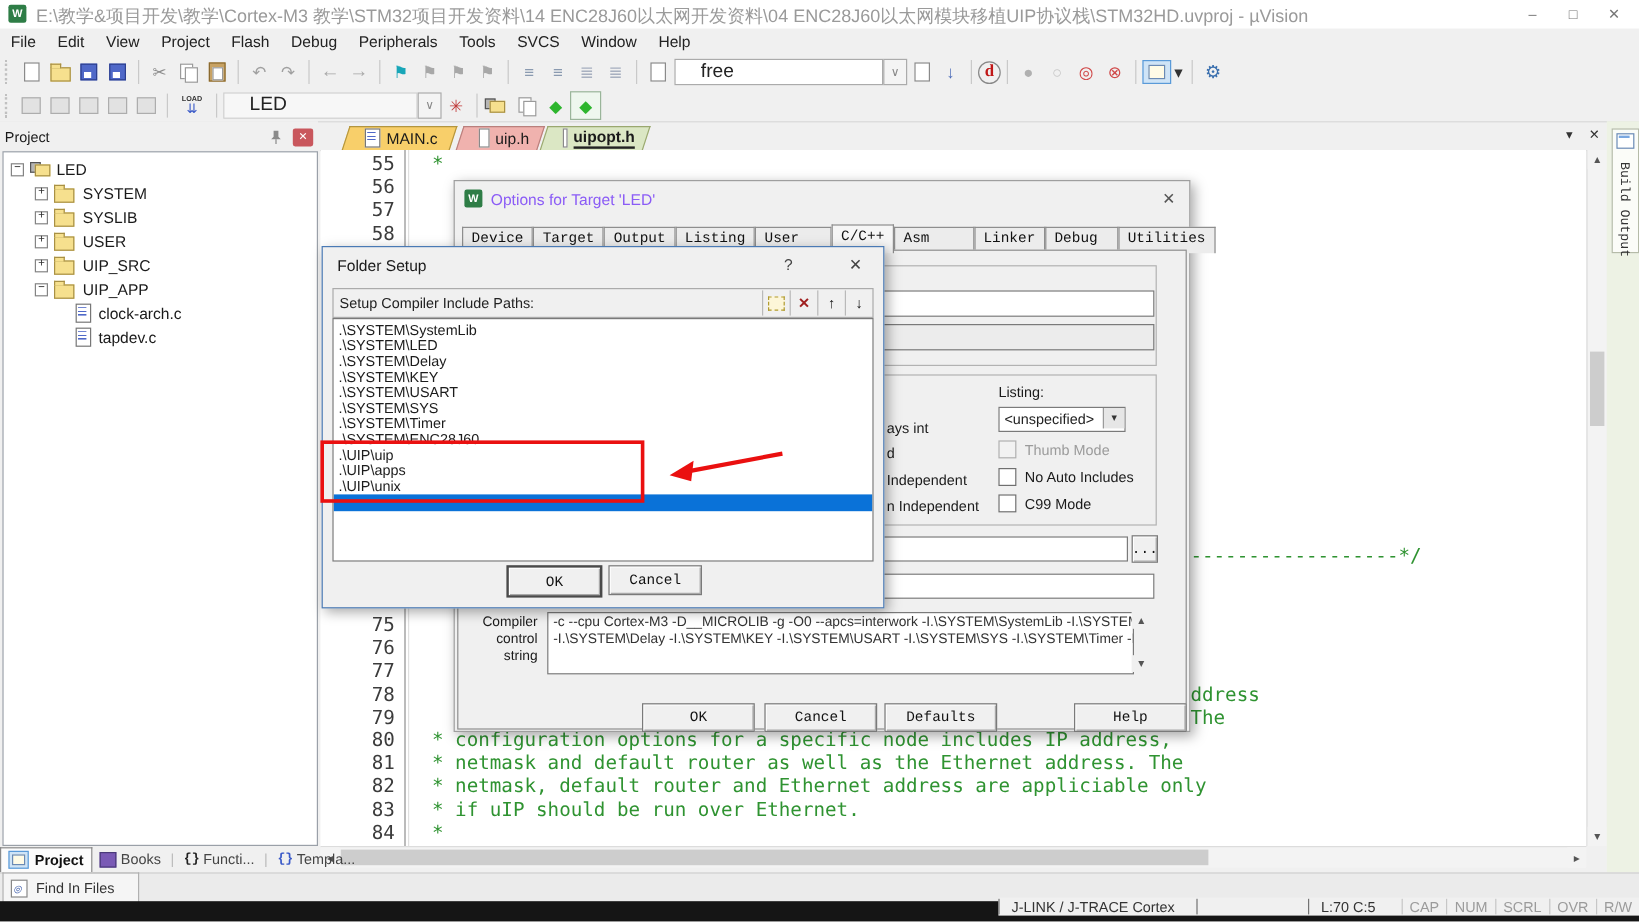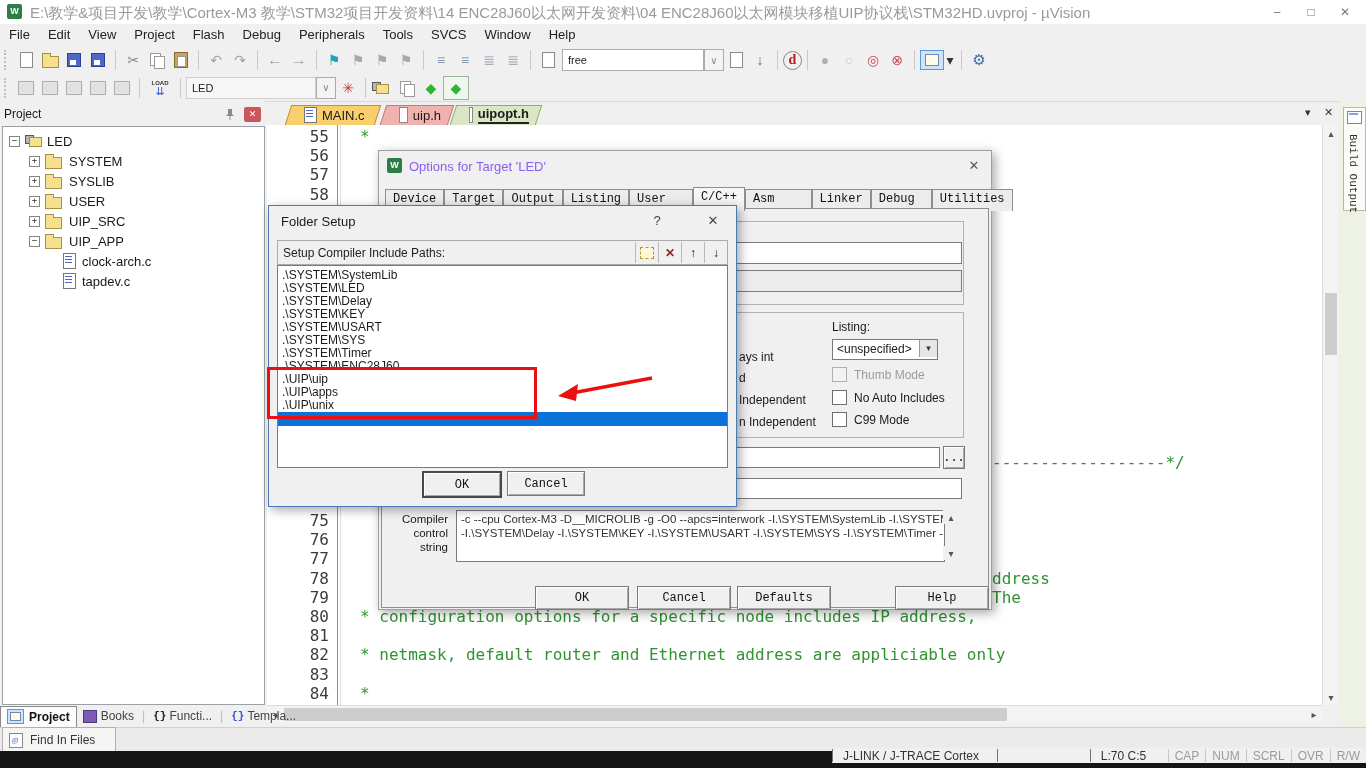"free" .combo { font-size: 11px -> 16px; padding: 0 5px -> 0 21px }
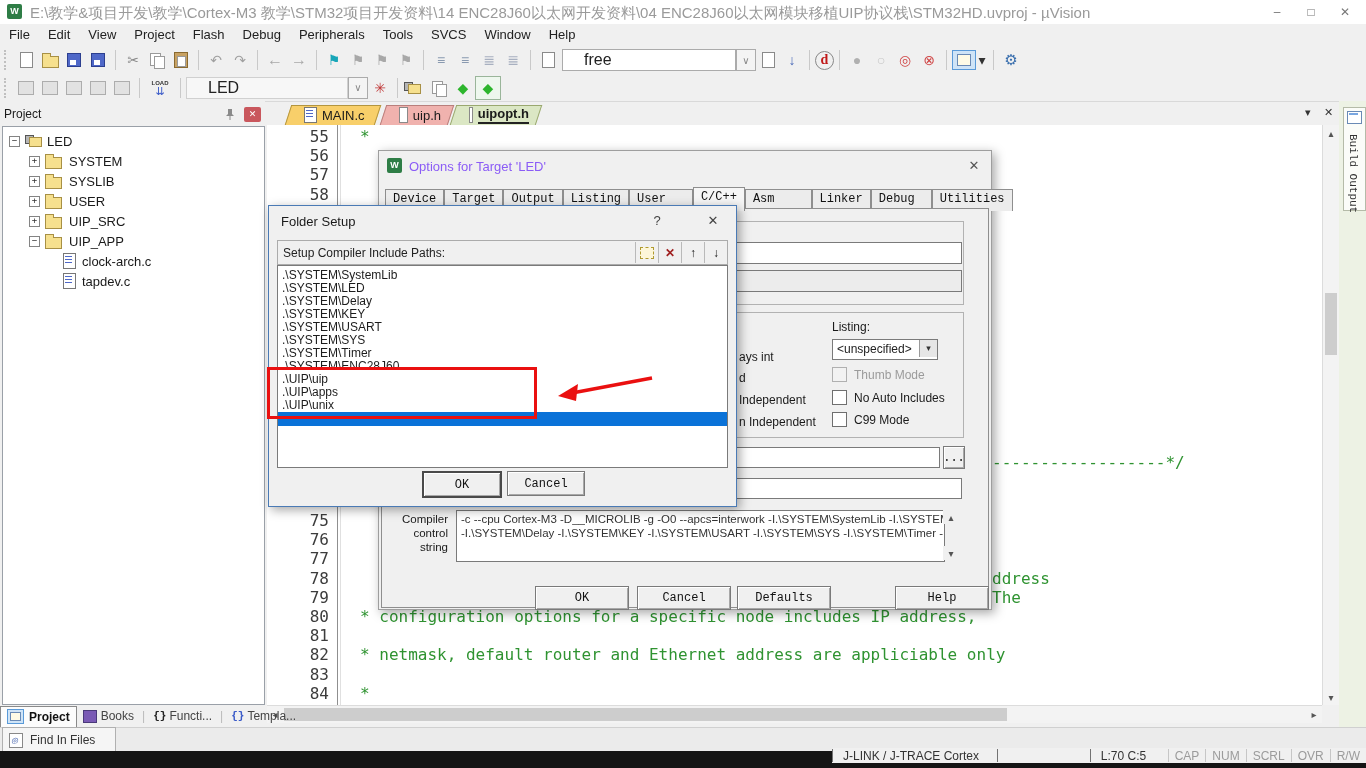"* netmask and default router" span.crow { html: none -> <span>* netmask and default router as well as the Ethernet address. The</span> }
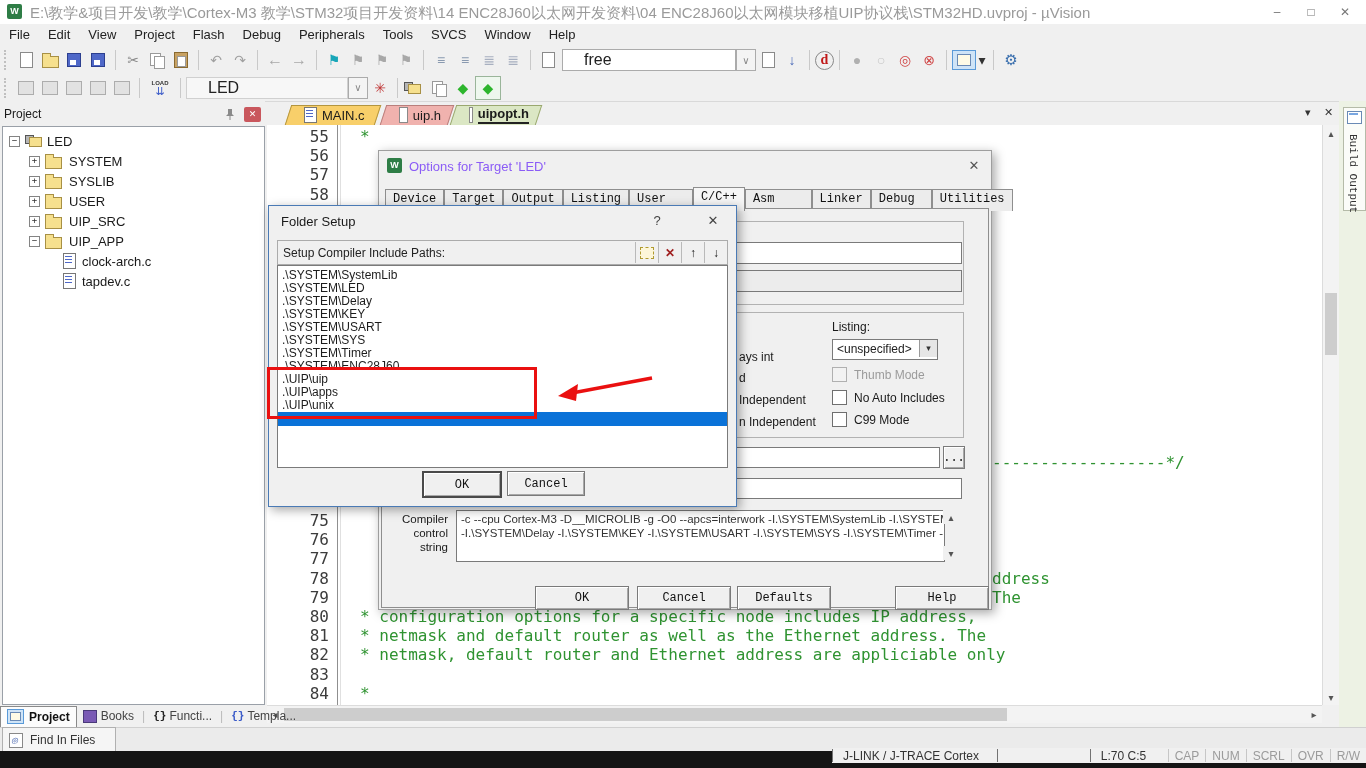"* if uIP should be" span.crow { html: none -> <span>* if uIP should be run over Ethernet.</span> }
